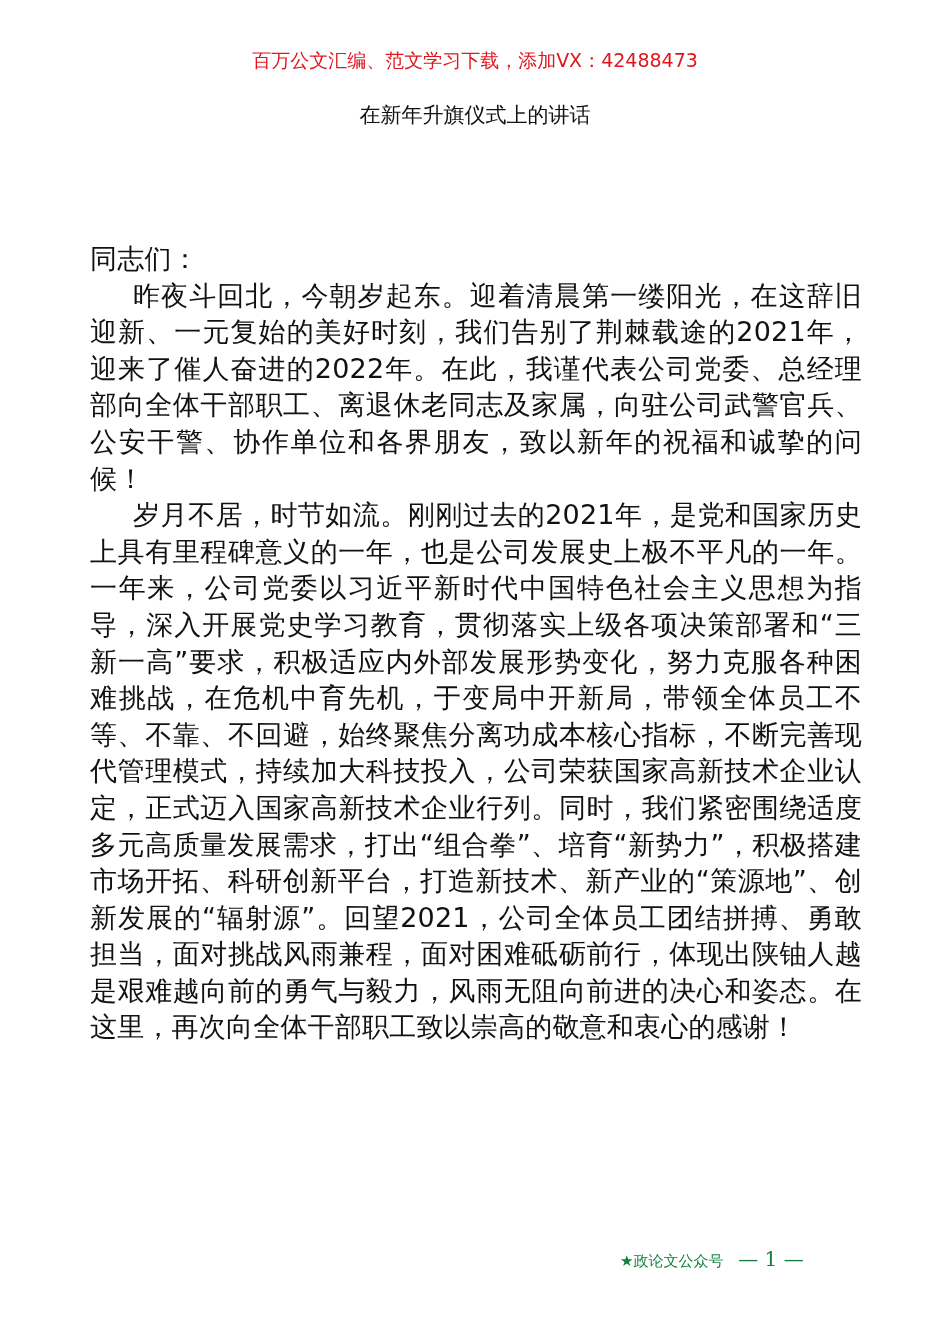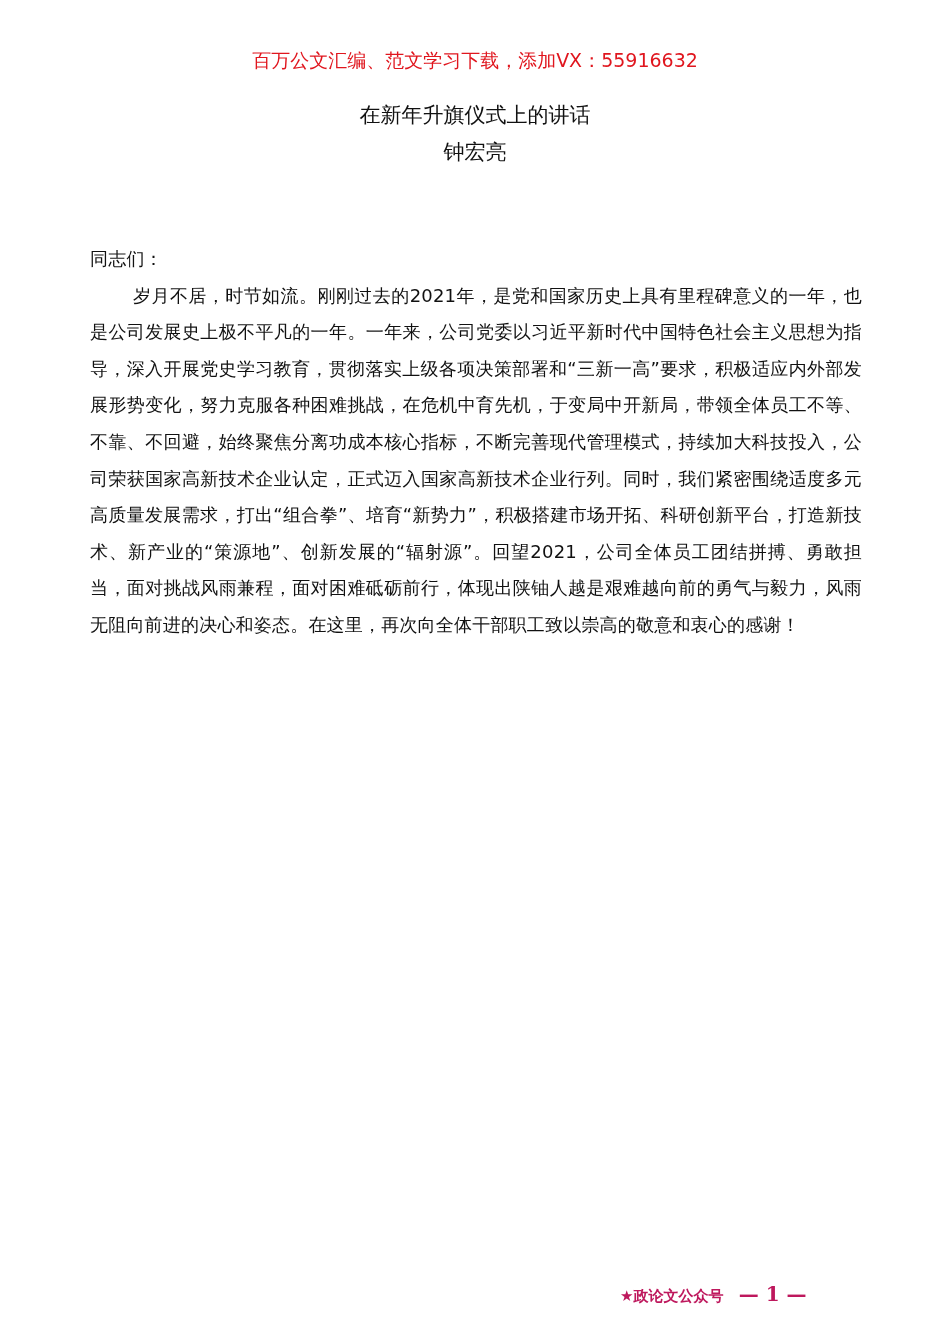"百万公文汇编、范文学习下载，添加VX：55916632" div.banner { text: 55916632 -> 42488473 }
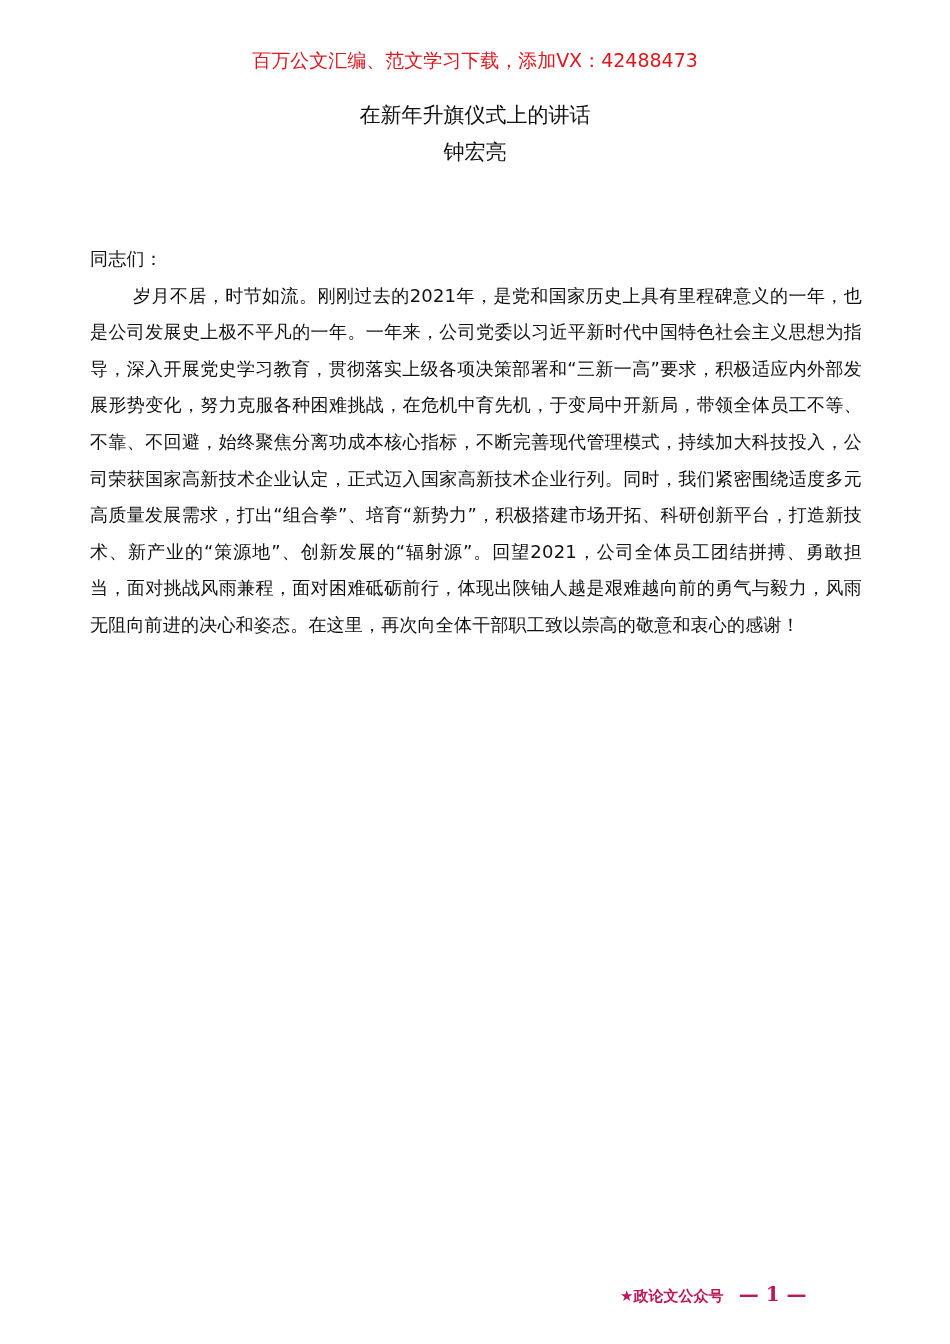"钟宏亮" div { html: <div>钟宏亮</div> -> none }
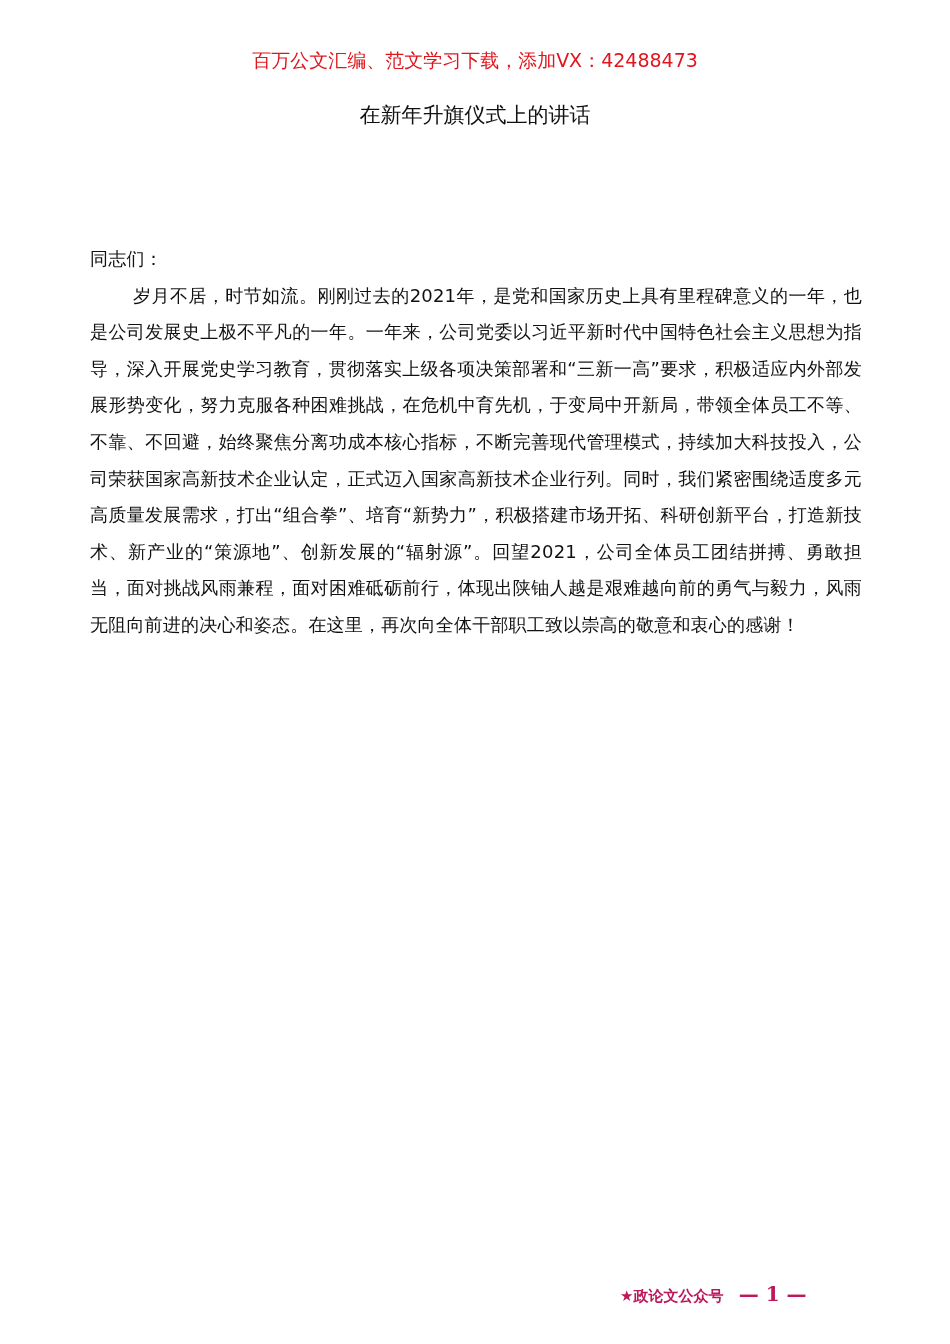"同志们：" .body-text { font-size: 18px -> 27px }
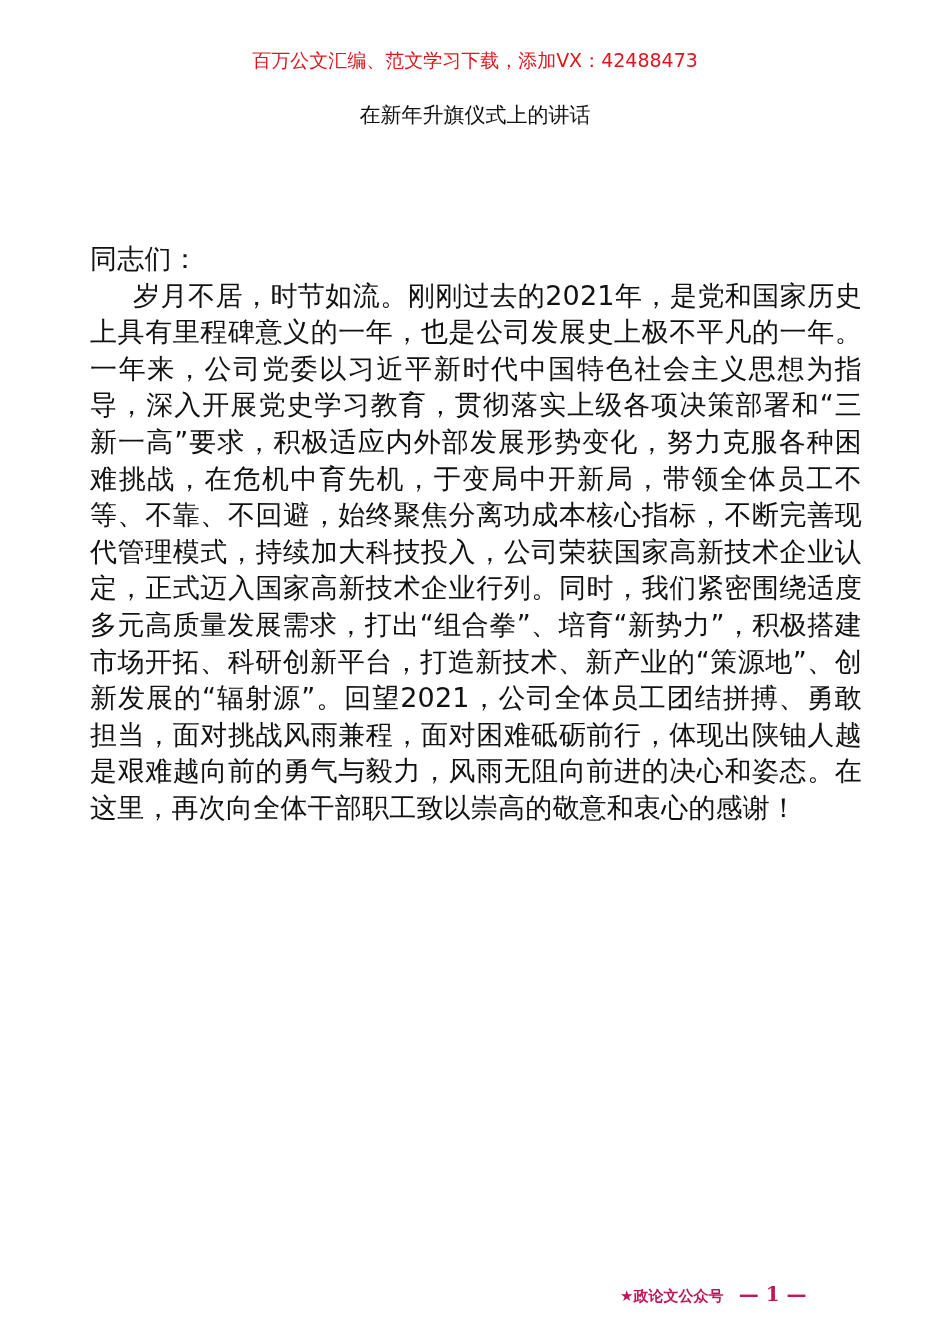"昨夜斗回北，今朝岁起东。迎着清晨第一缕阳光，在这辞旧迎新、一元复始的美好时刻，我" p.indent { html: none -> <p>昨夜斗回北，今朝岁起东。迎着清晨第一缕阳光，在这辞旧迎新、一元复始的美好时刻，我们告别了荆棘载途的2021年，迎来了催人奋进的2022年。在此，我谨代表公司党委、总经理部向全体干部职工、离退休老同志及家属，向驻公司武警官兵、公安干警、协作单位和各界朋友，致以新年的祝福和诚挚的问候！</p> }
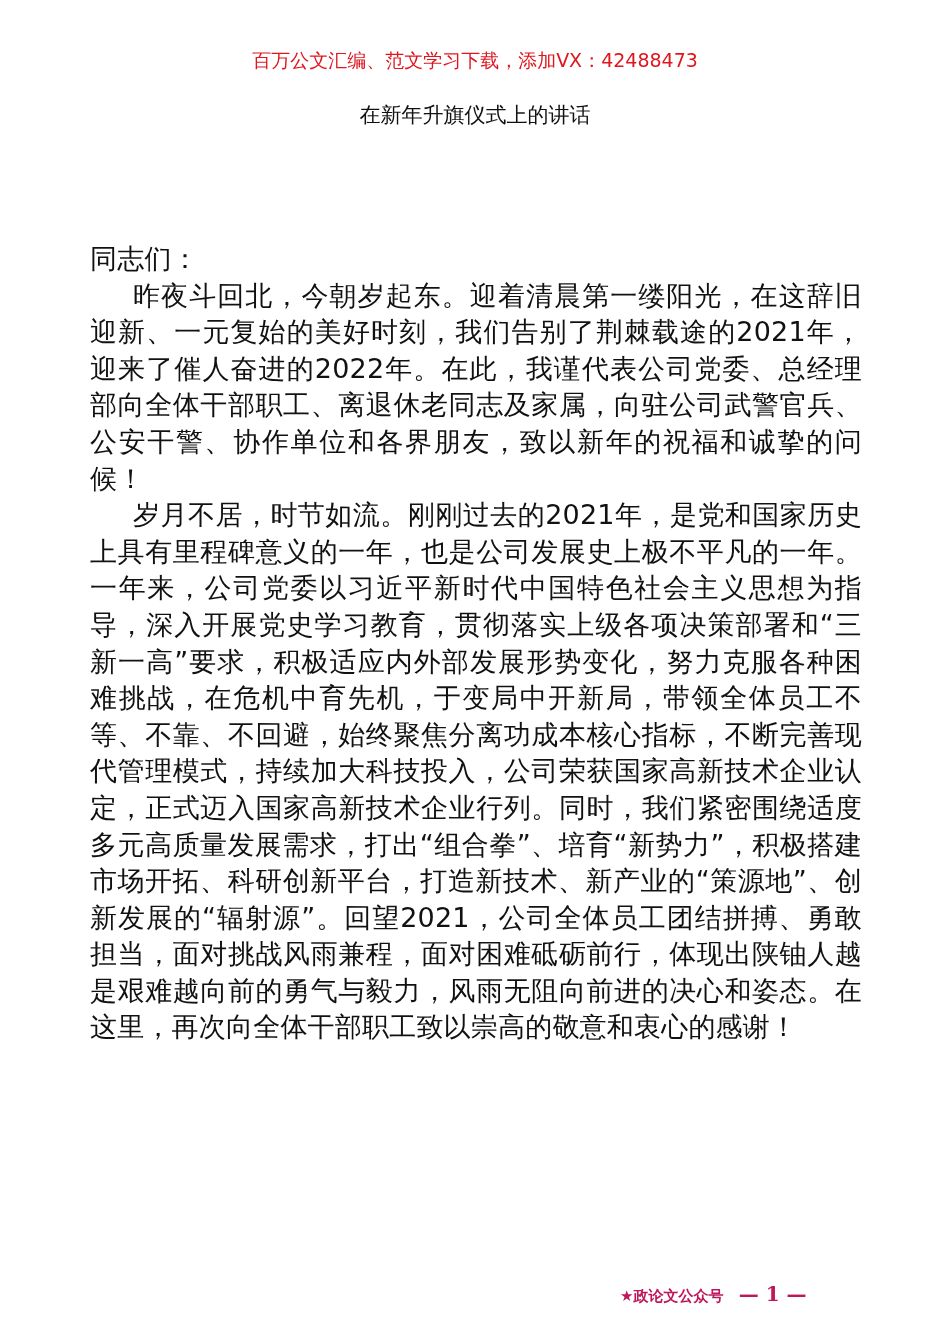"★政论文公众号 — 1 —" .footer { color: #be185d -> #15803d; font-weight: bold -> none; top: 1283px -> 1248px }
